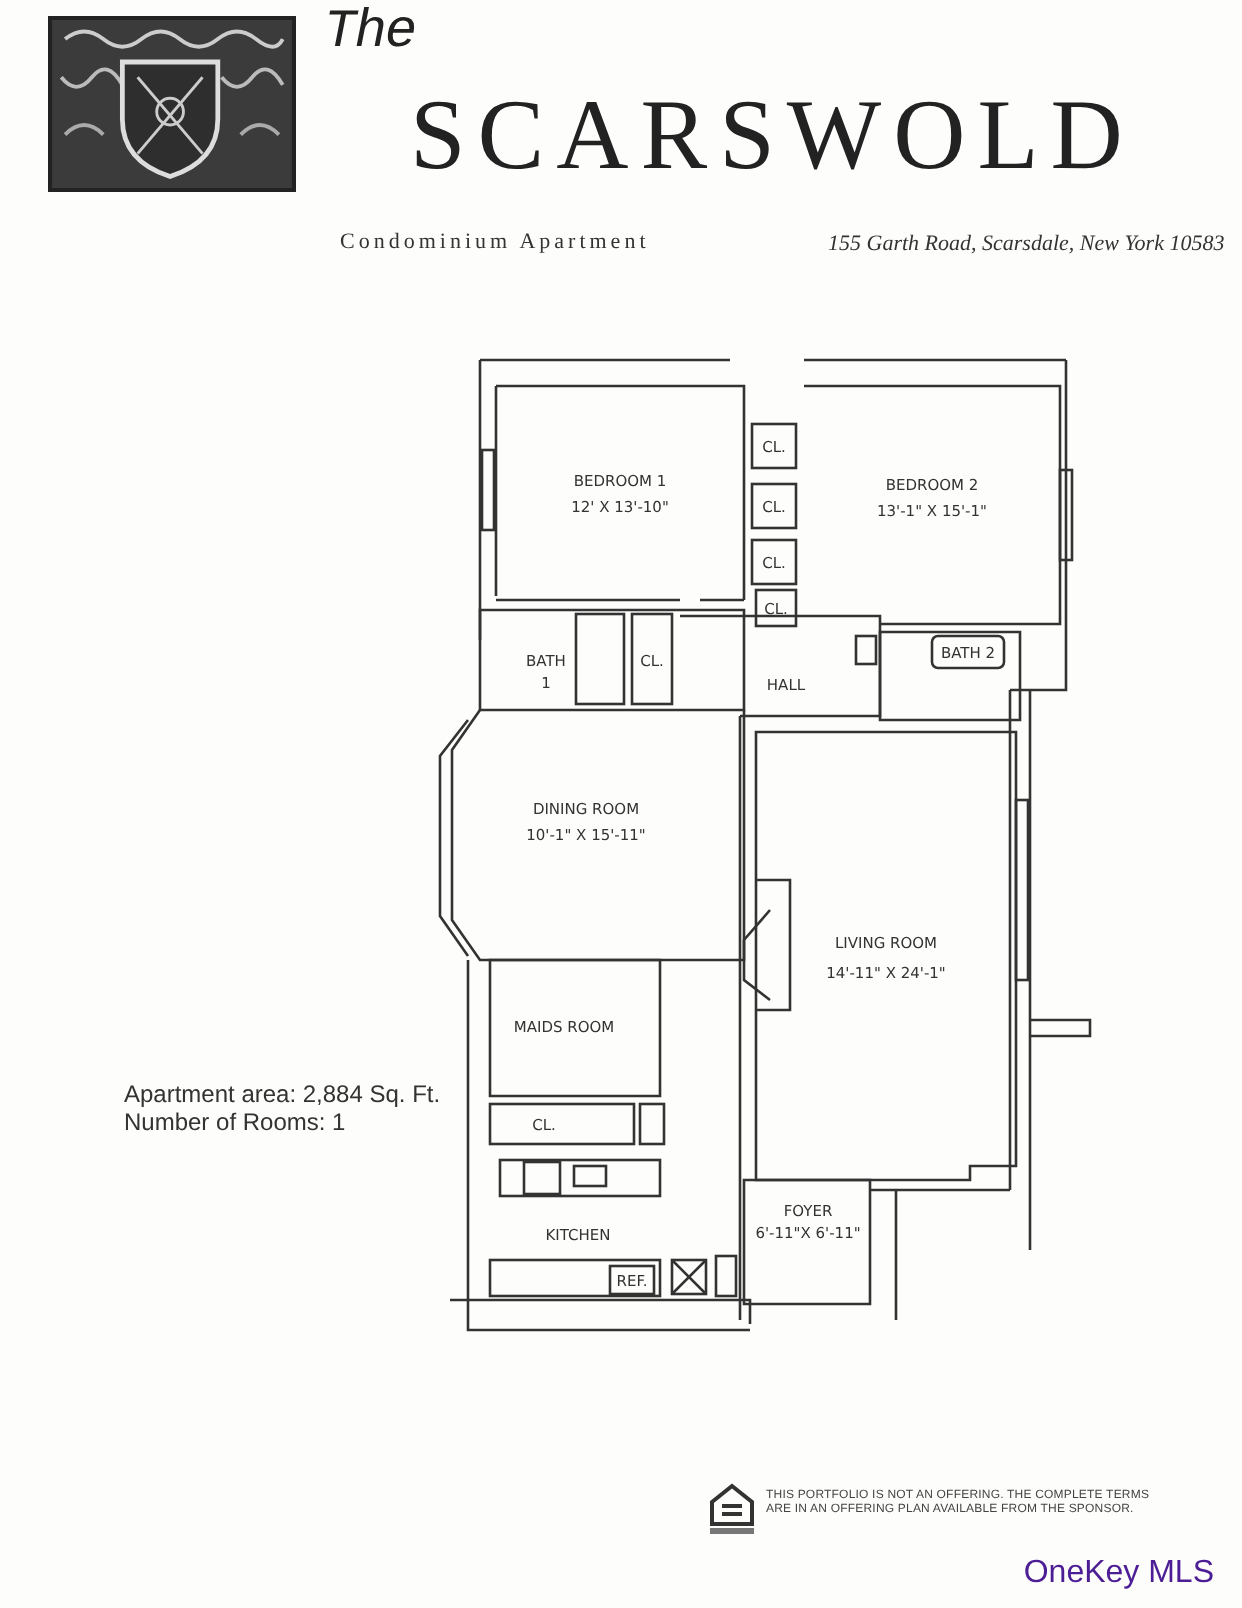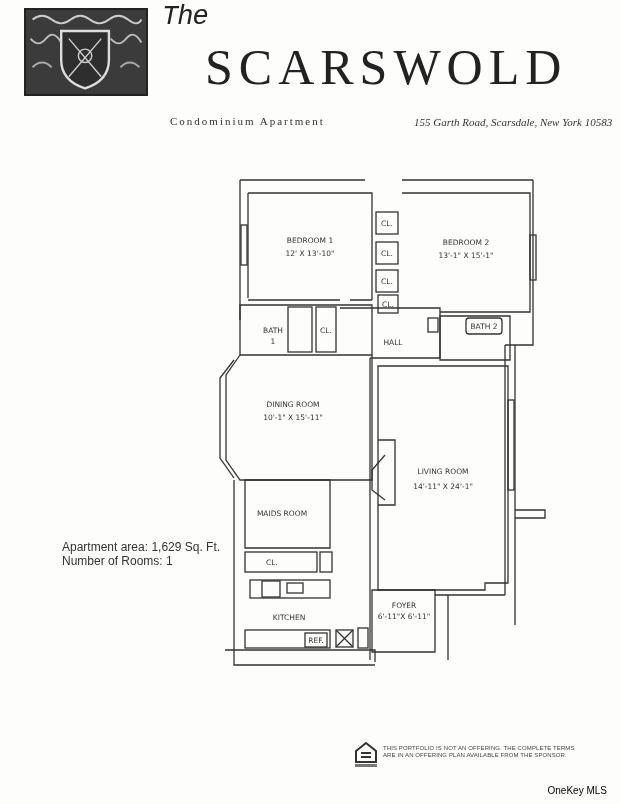"Apartment area: 1,629 Sq. Ft." div { text: 1,629 -> 2,884 }
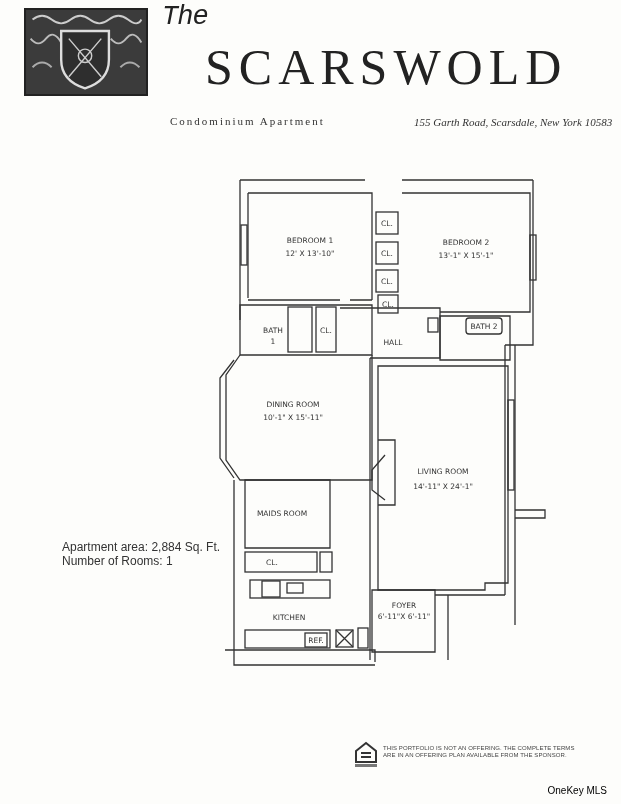"OneKey MLS" .watermark { color: #000000 -> #4c1d95; font-size: 10px -> 16px }
